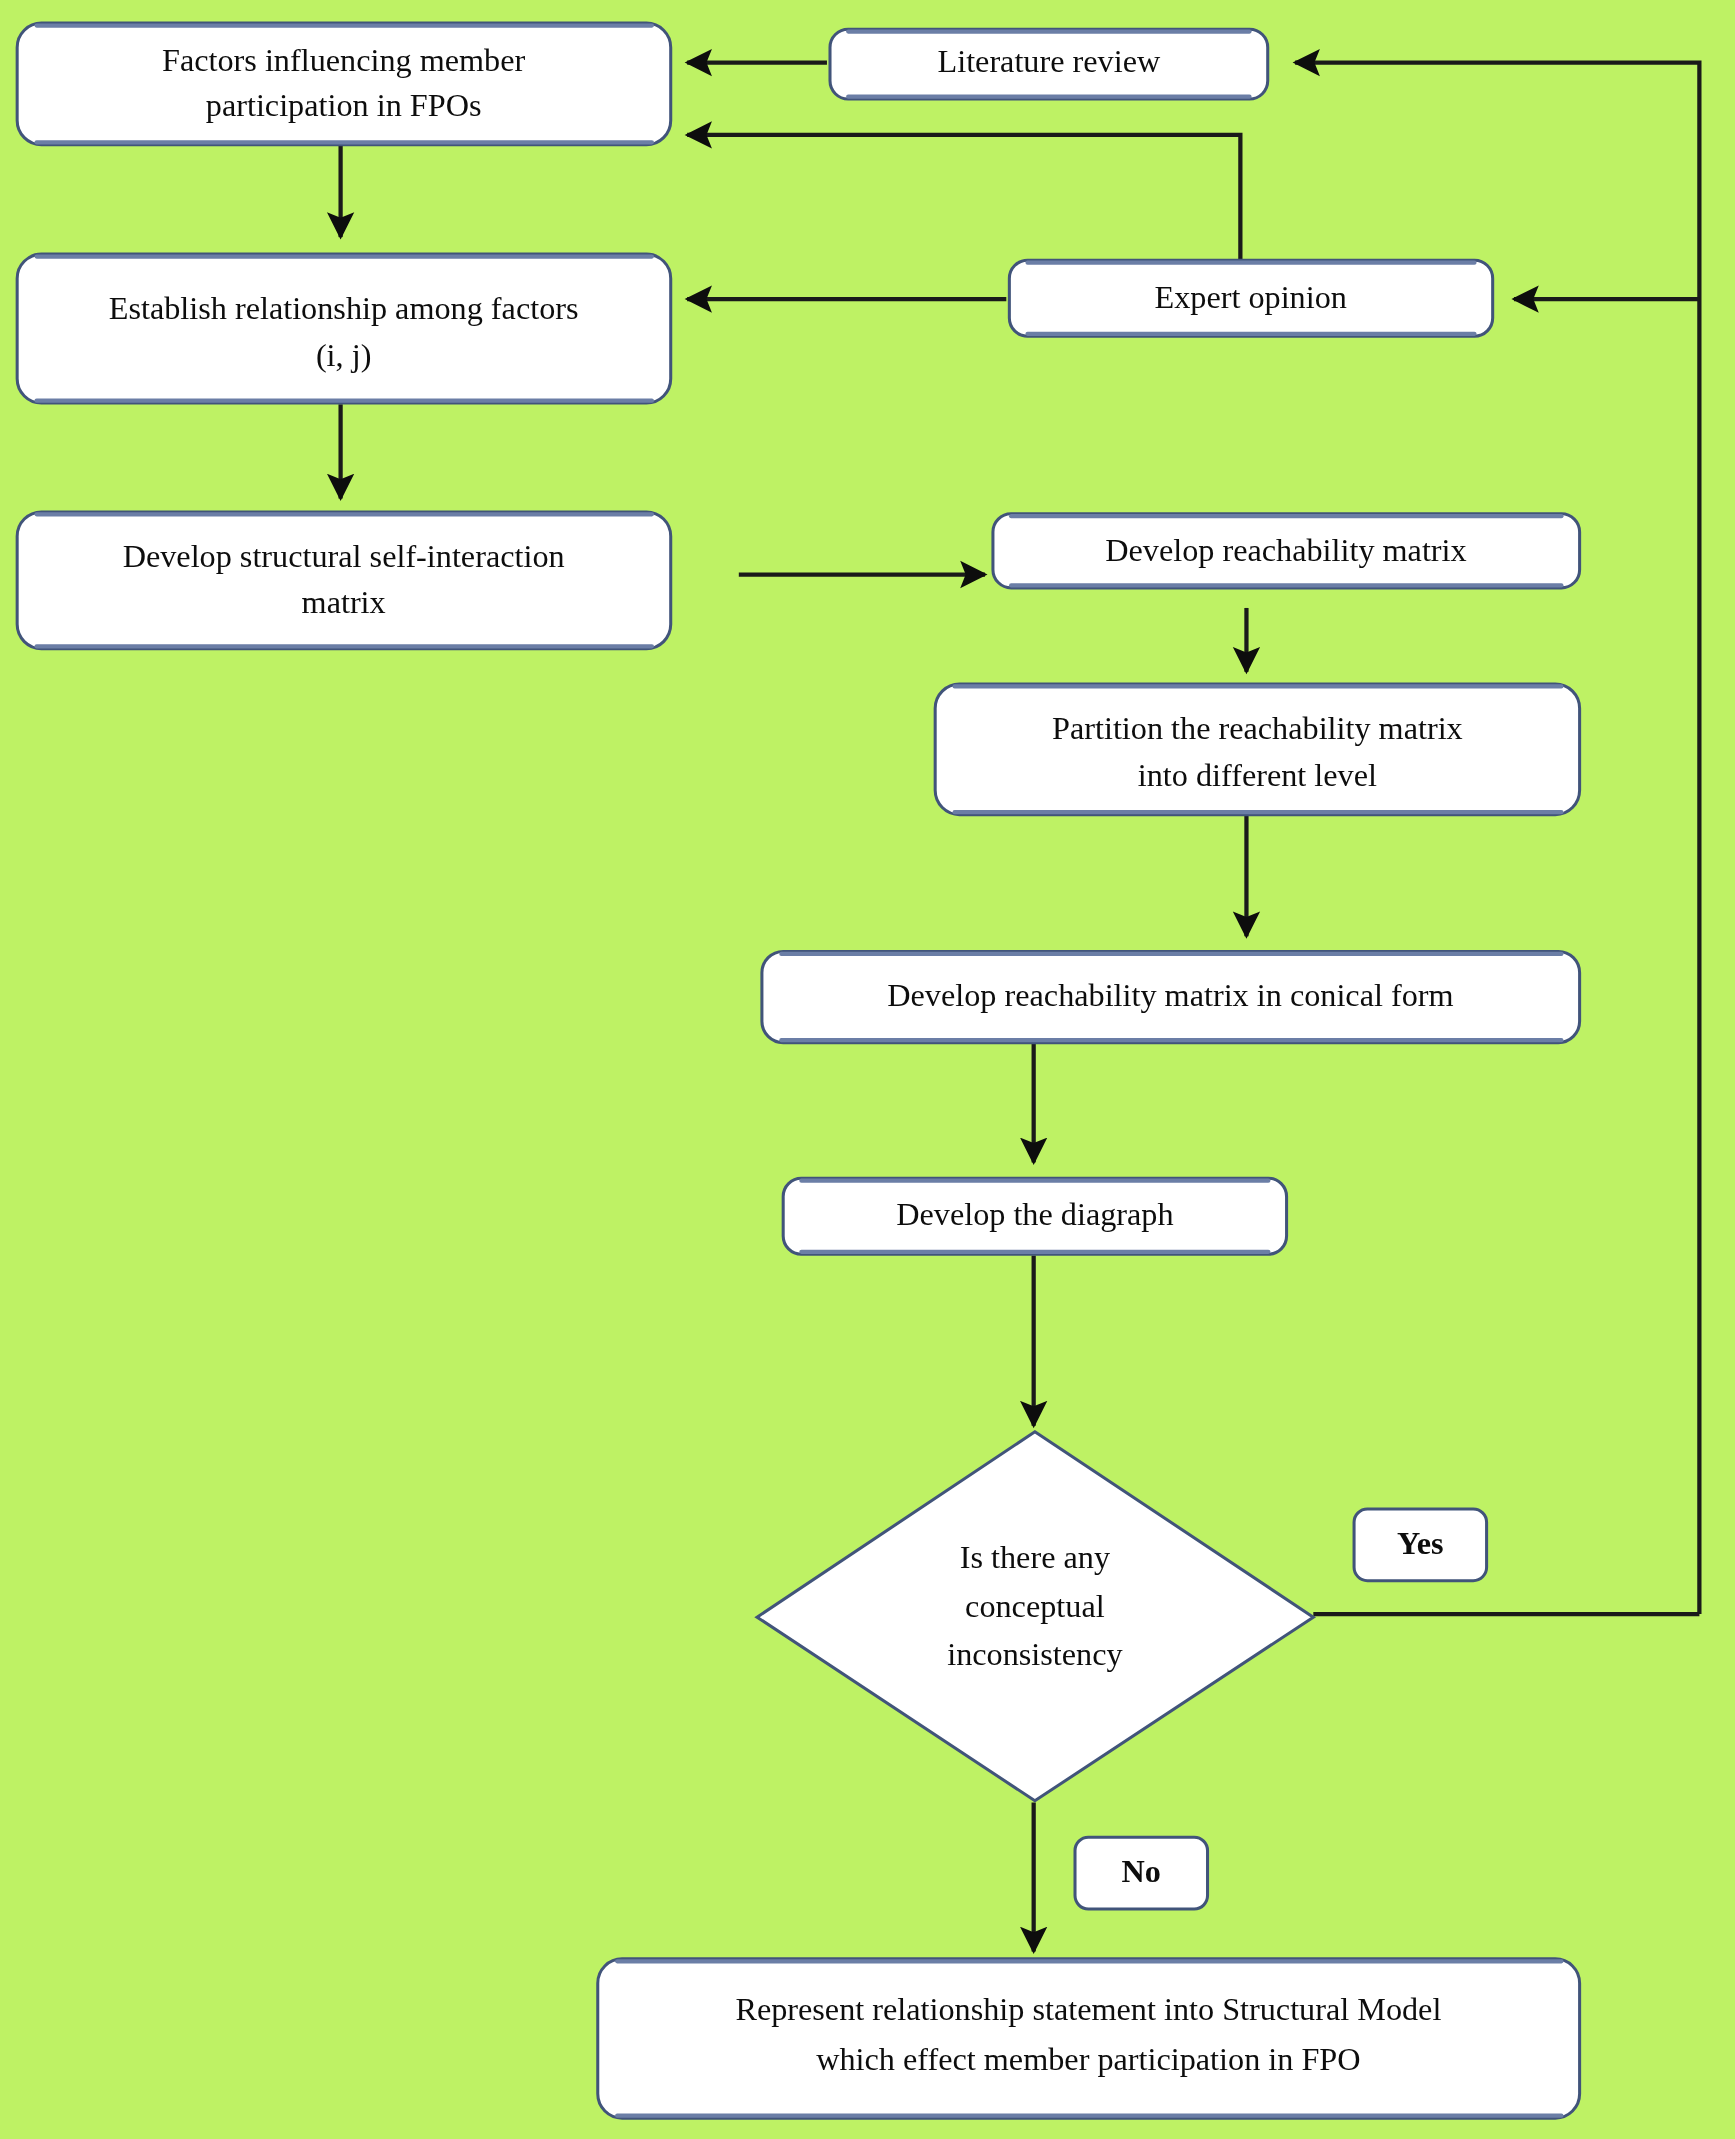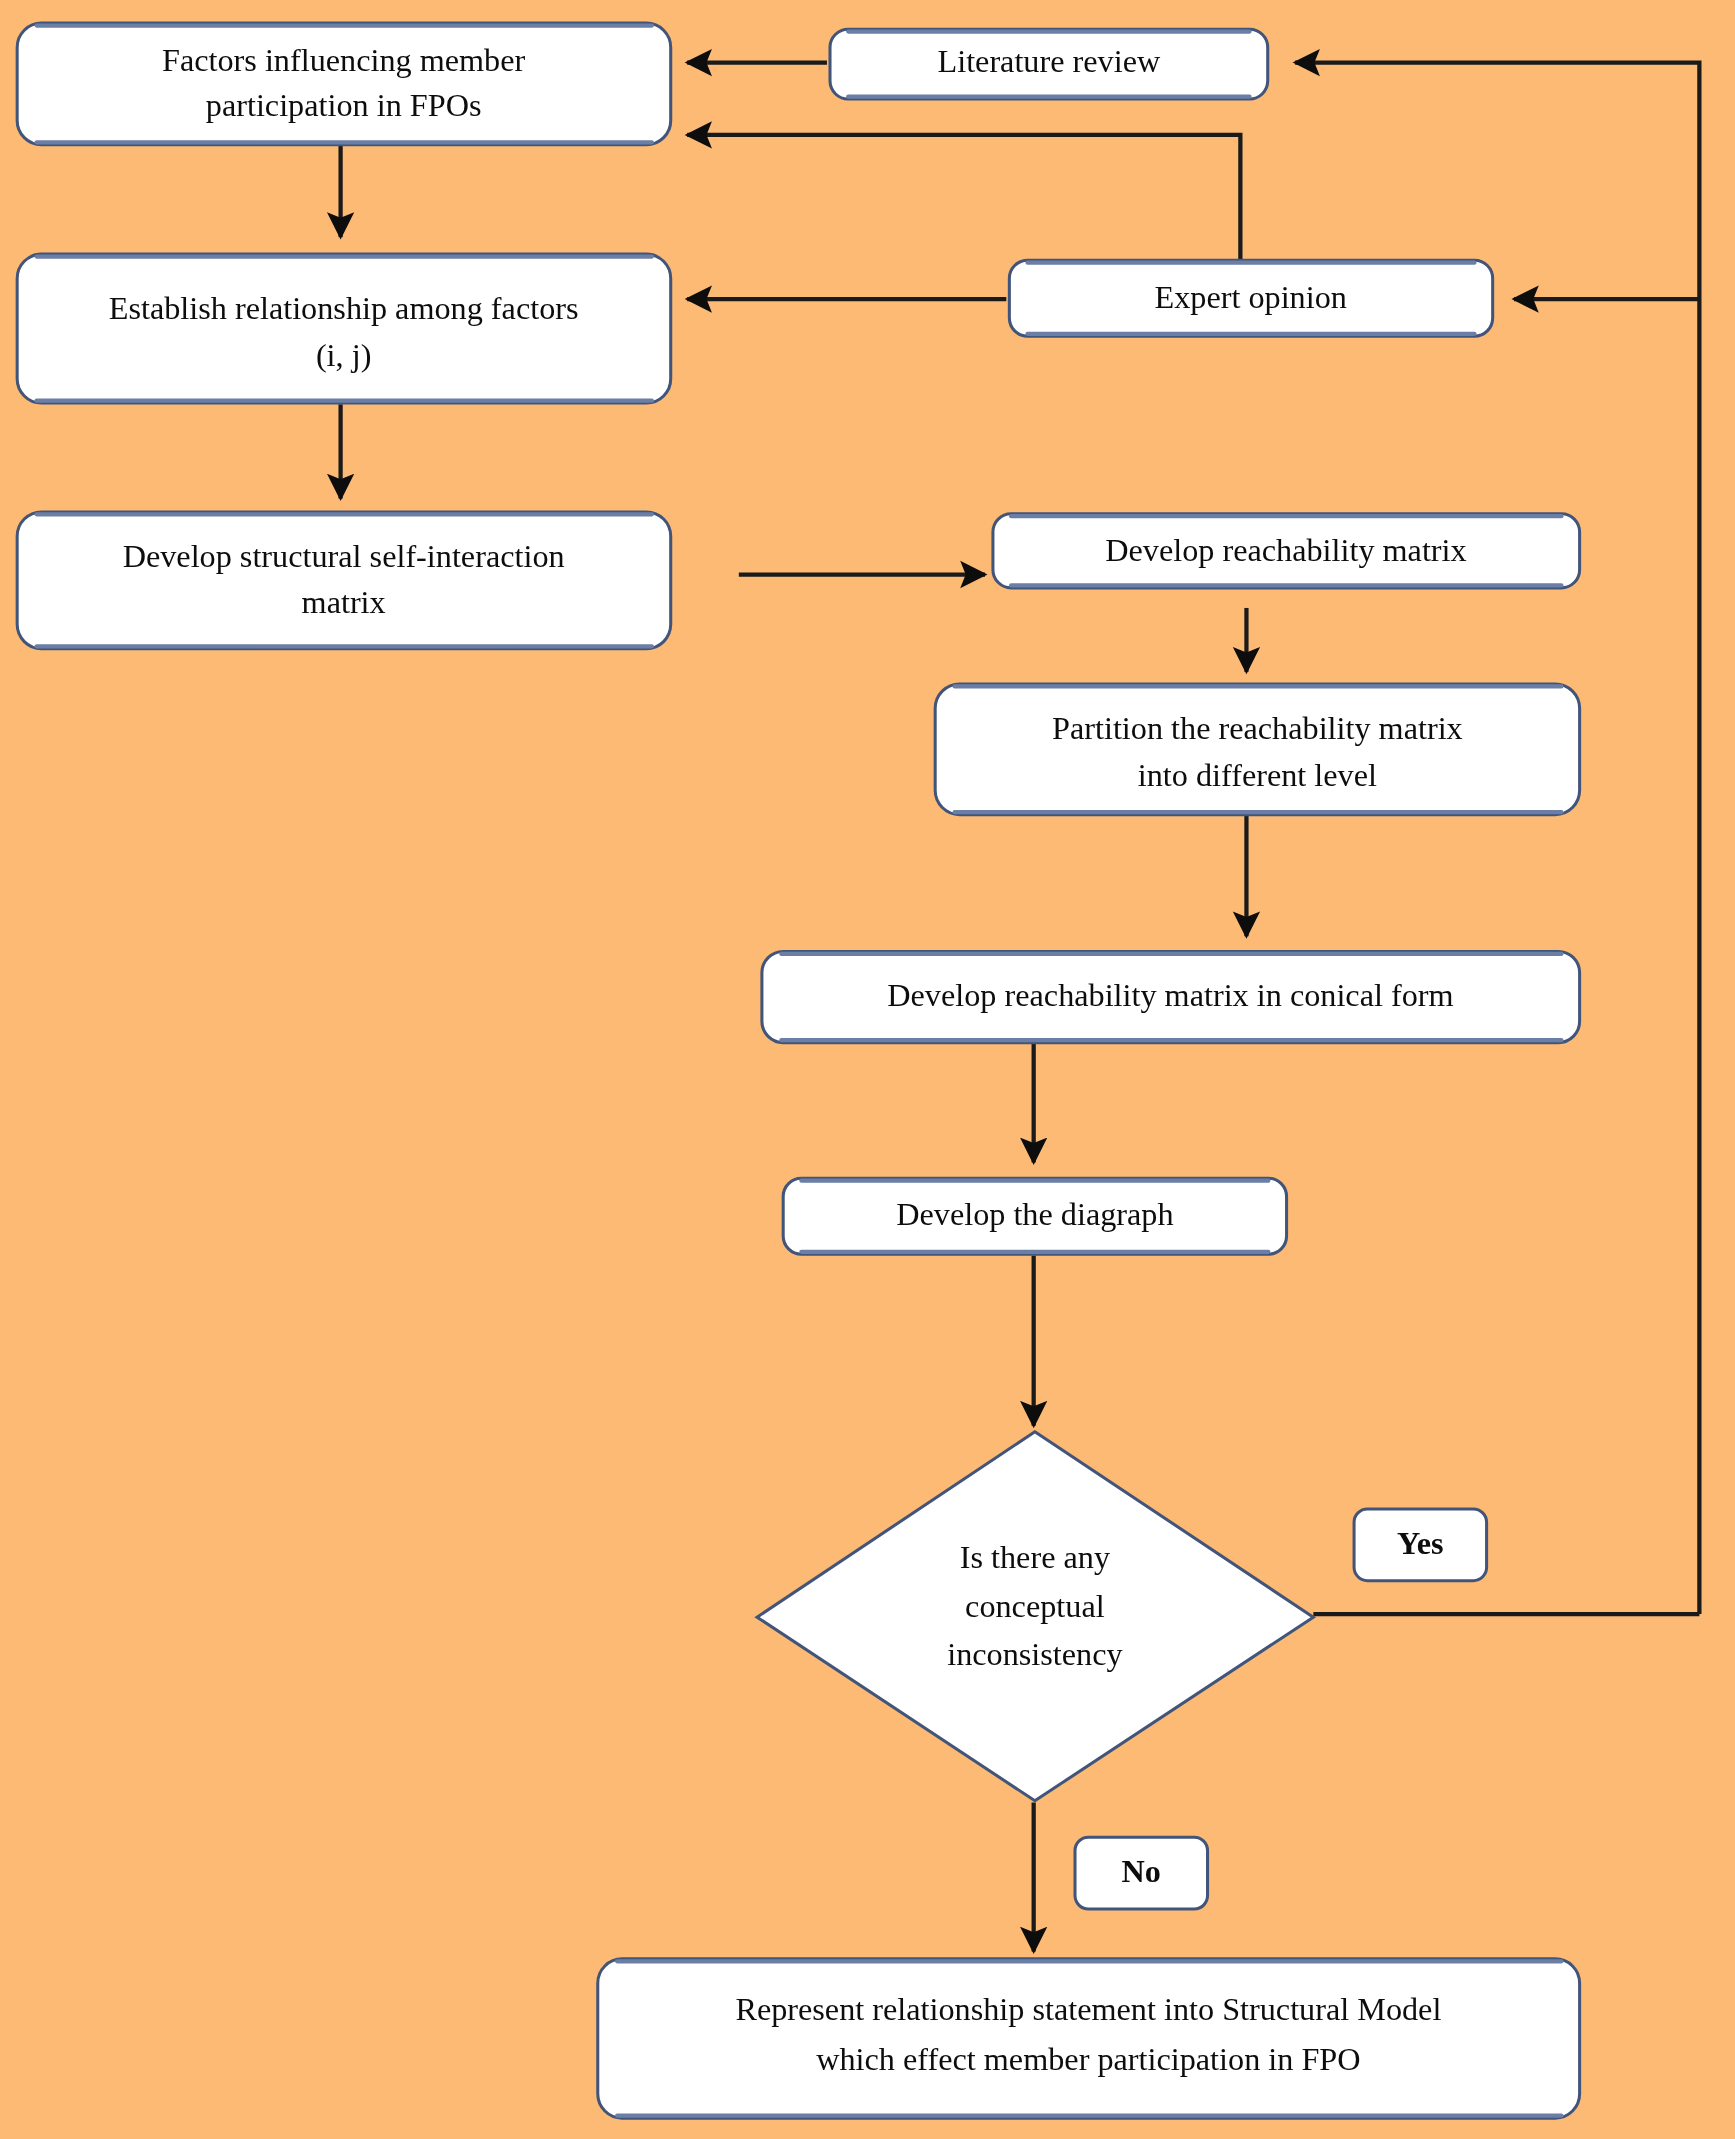"Factors influencing member" #canvas-wrap { background: #fdba74 -> #bef264 }
